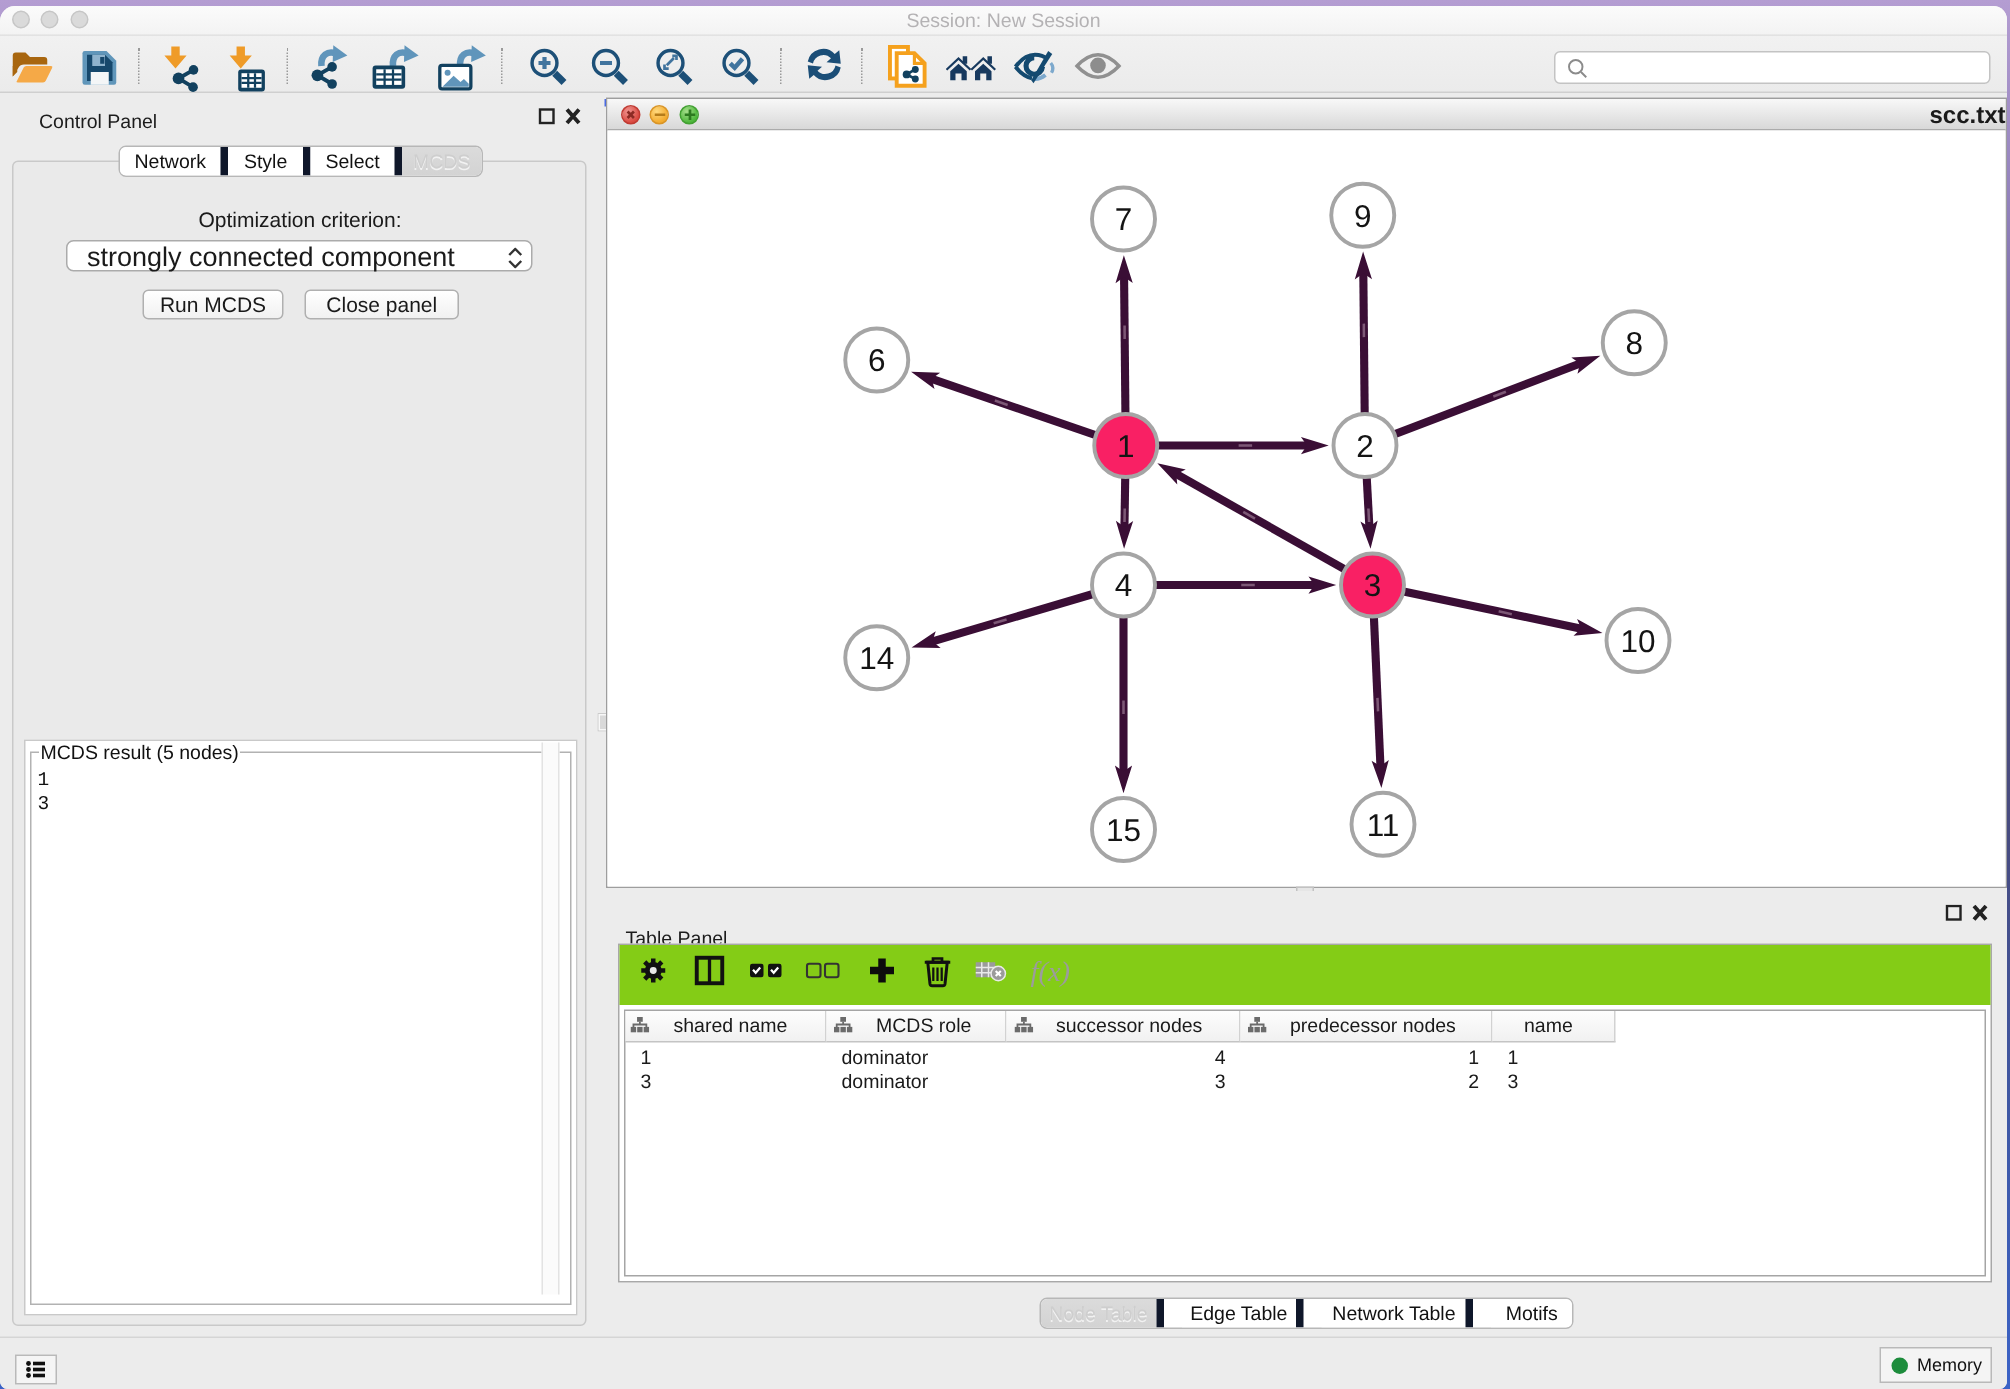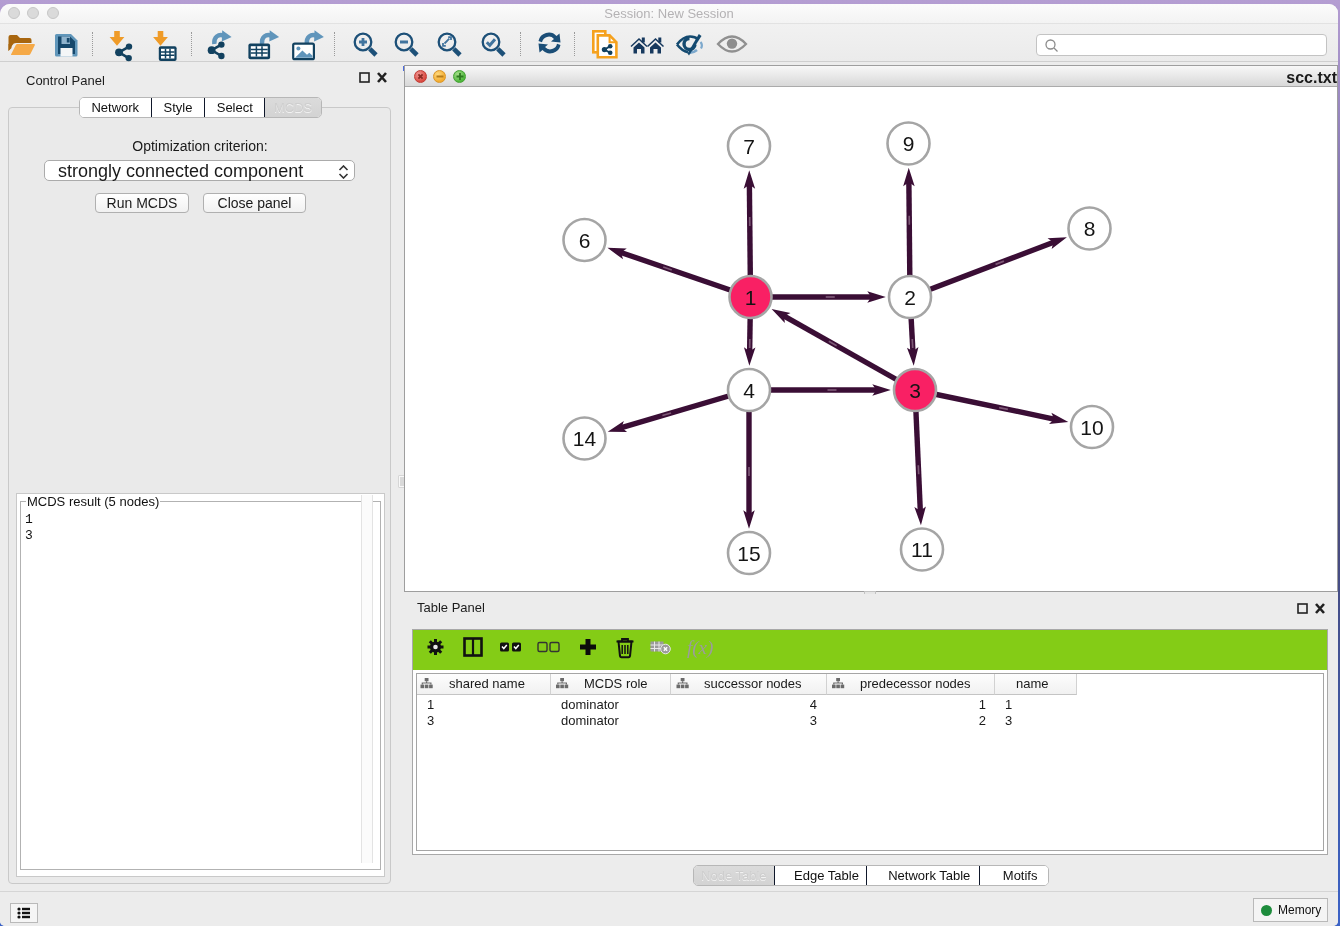"Network" .tabbar .tab { border-right: 1px solid #0f172a -> 5px solid #0f172a }
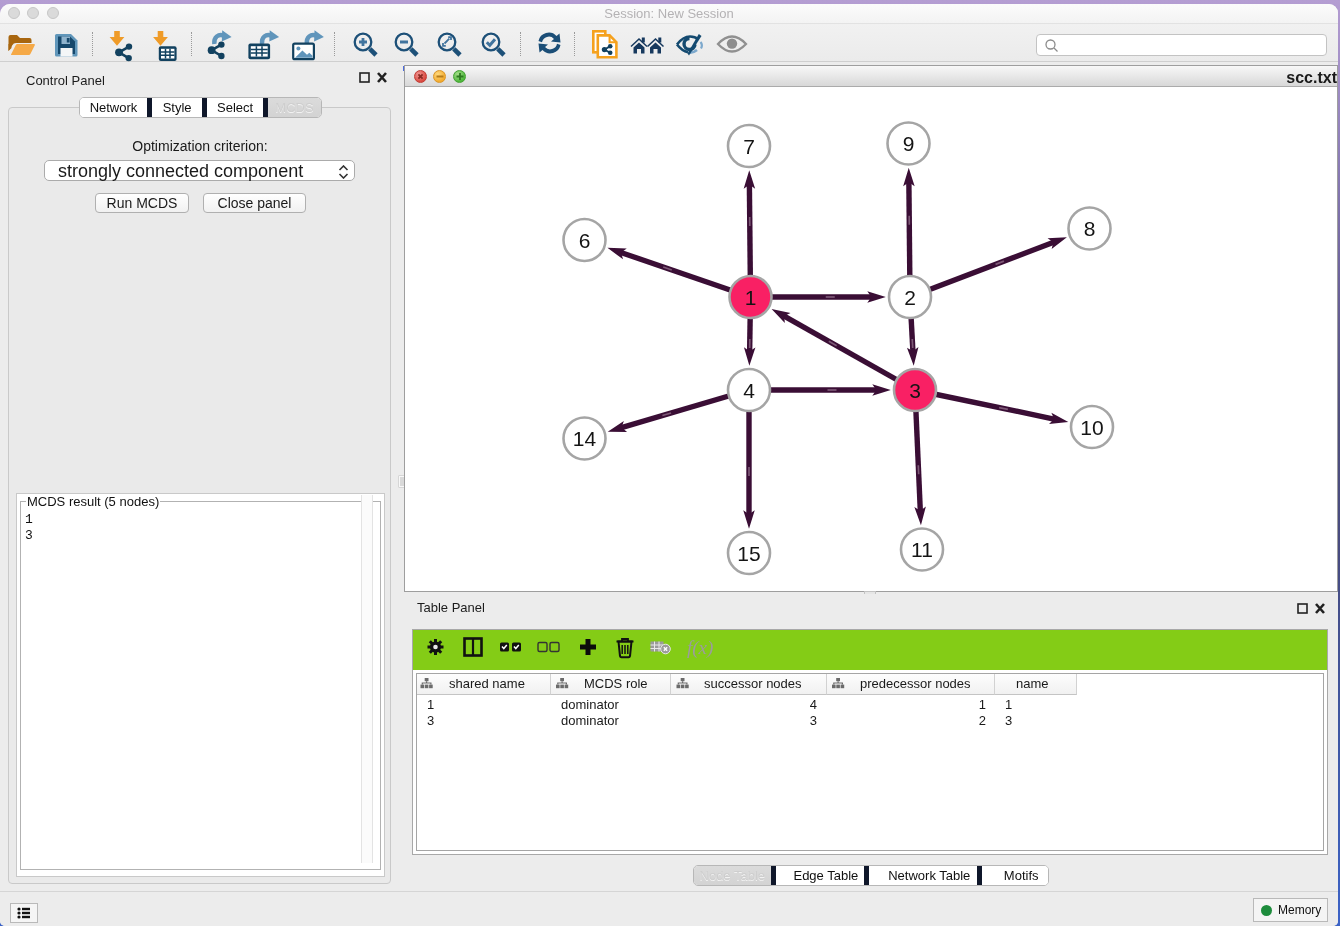"Table Panel" #tp-title { top: 6px -> 24px }
